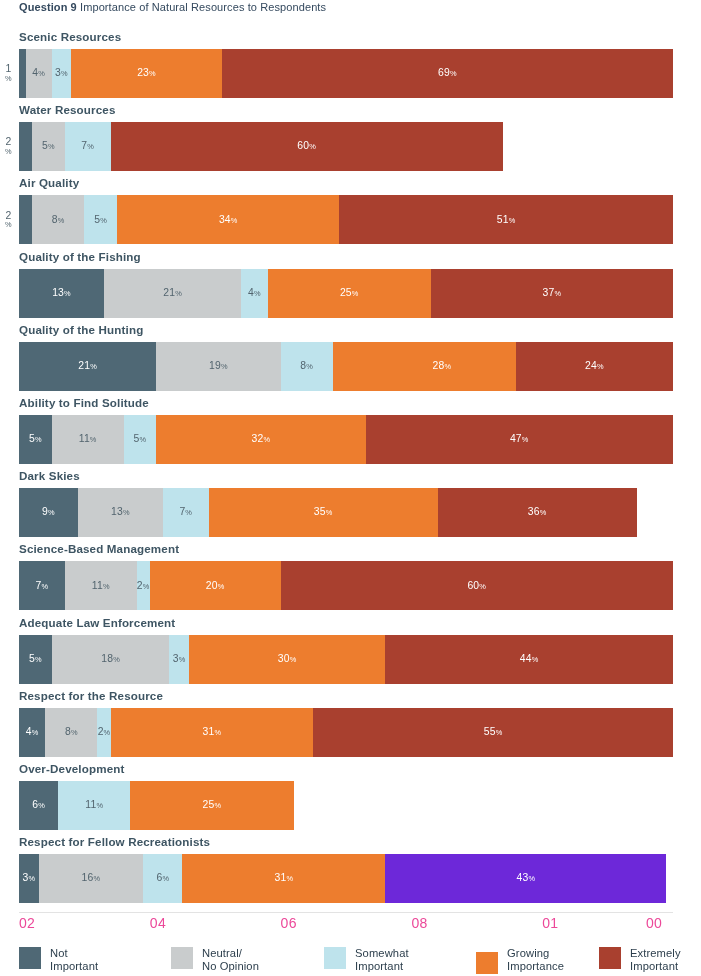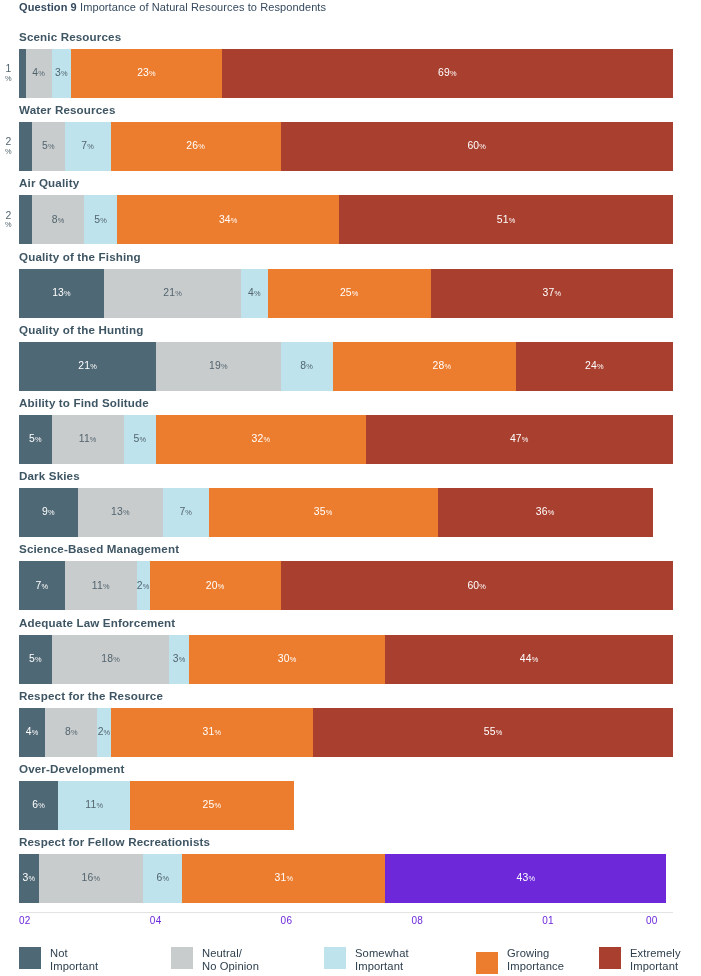"26%" div.seg { html: <div> <span>26<span>%</span></span> </div> -> none }
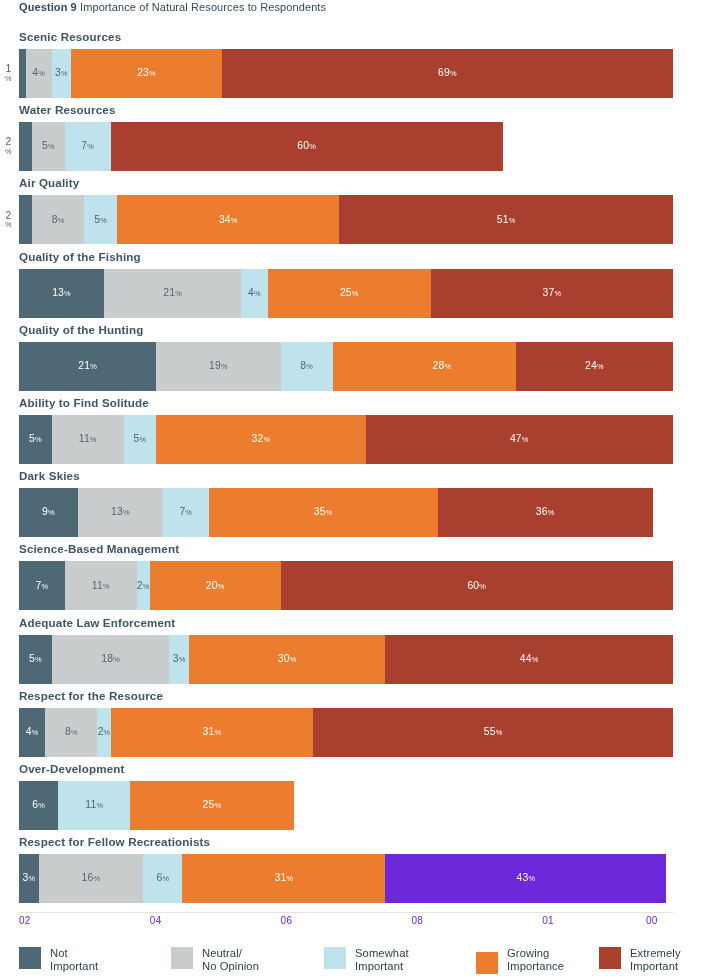"36%" div.seg { width: 215px -> 199px }
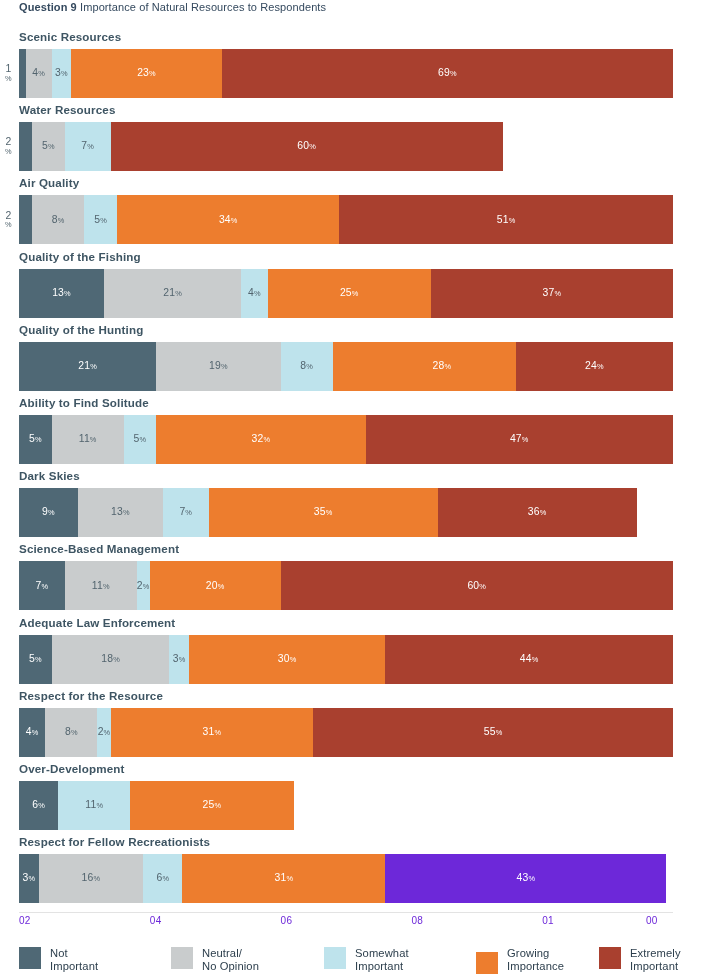"02" .tick { color: #6d28d9 -> #ec4899; font-size: 10px -> 14px }
